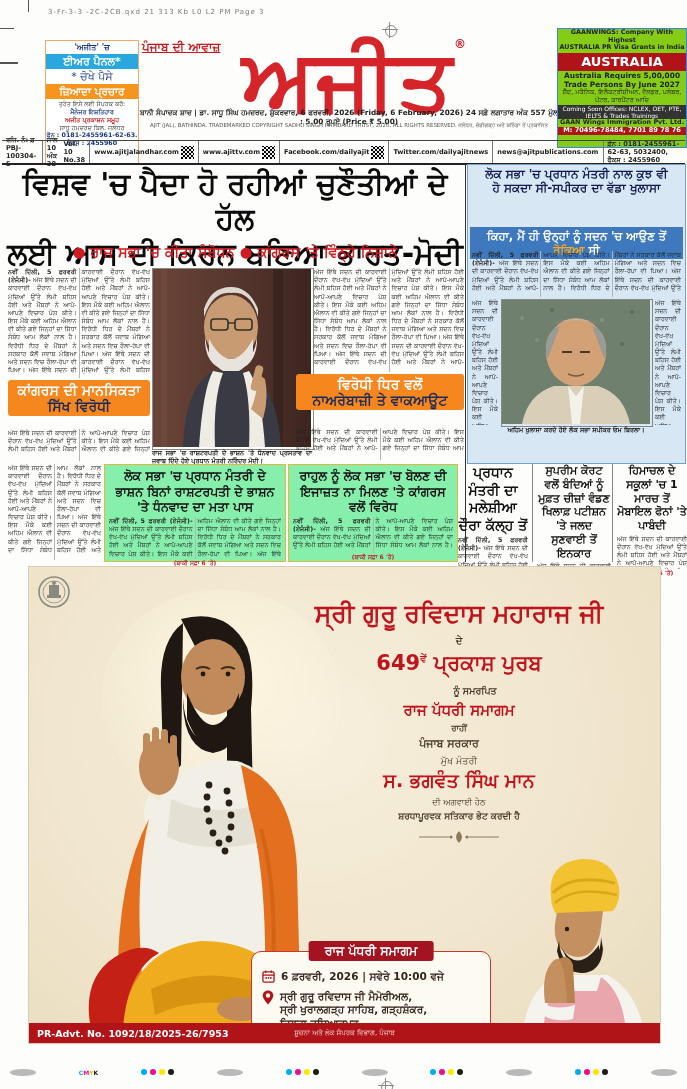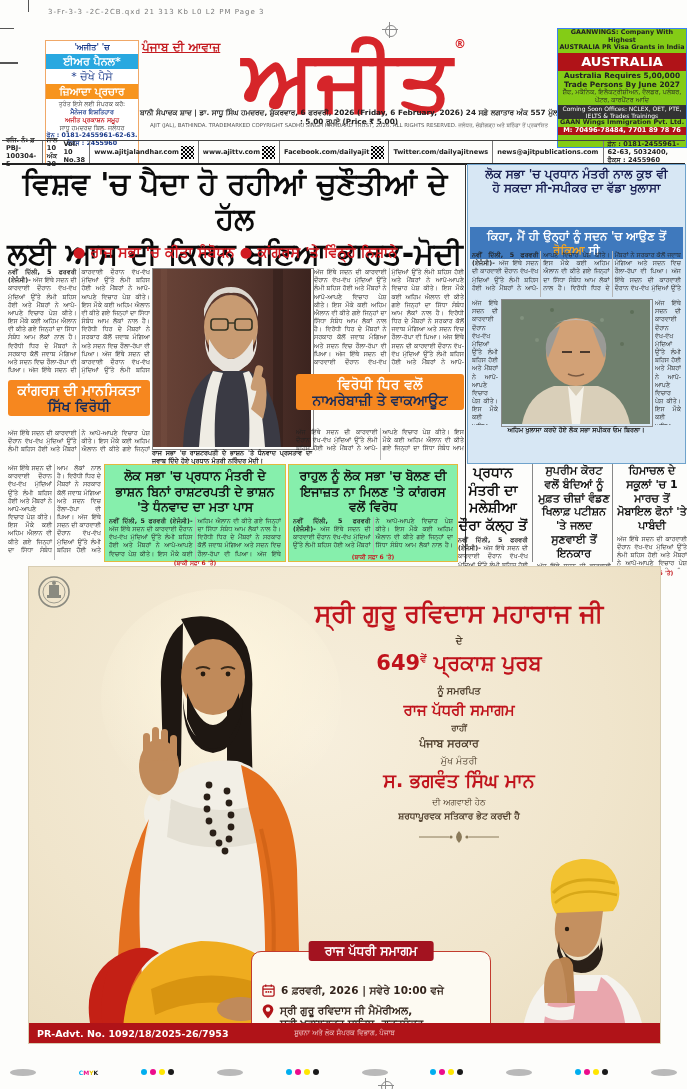"ਨੂੰ ਸਮਰਪਿਤ" div.abs { left: 250px -> 266px }
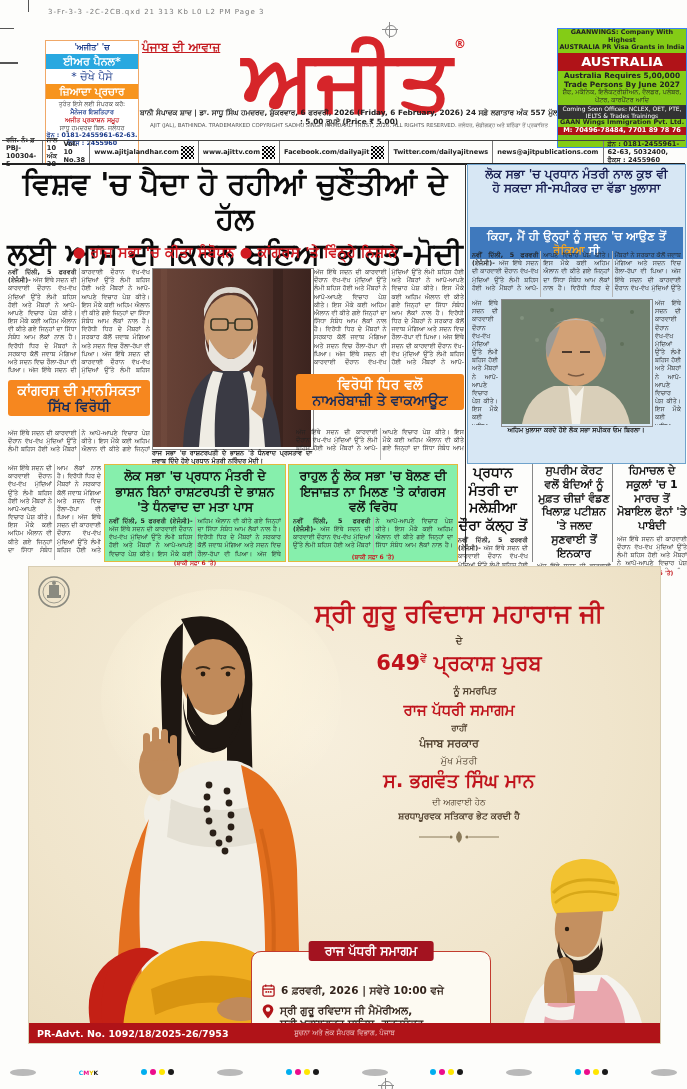"6 ਫ਼ਰਵਰੀ, 2026 | ਸਵੇਰੇ" div.card-row { margin-top: 32px -> 18px }
